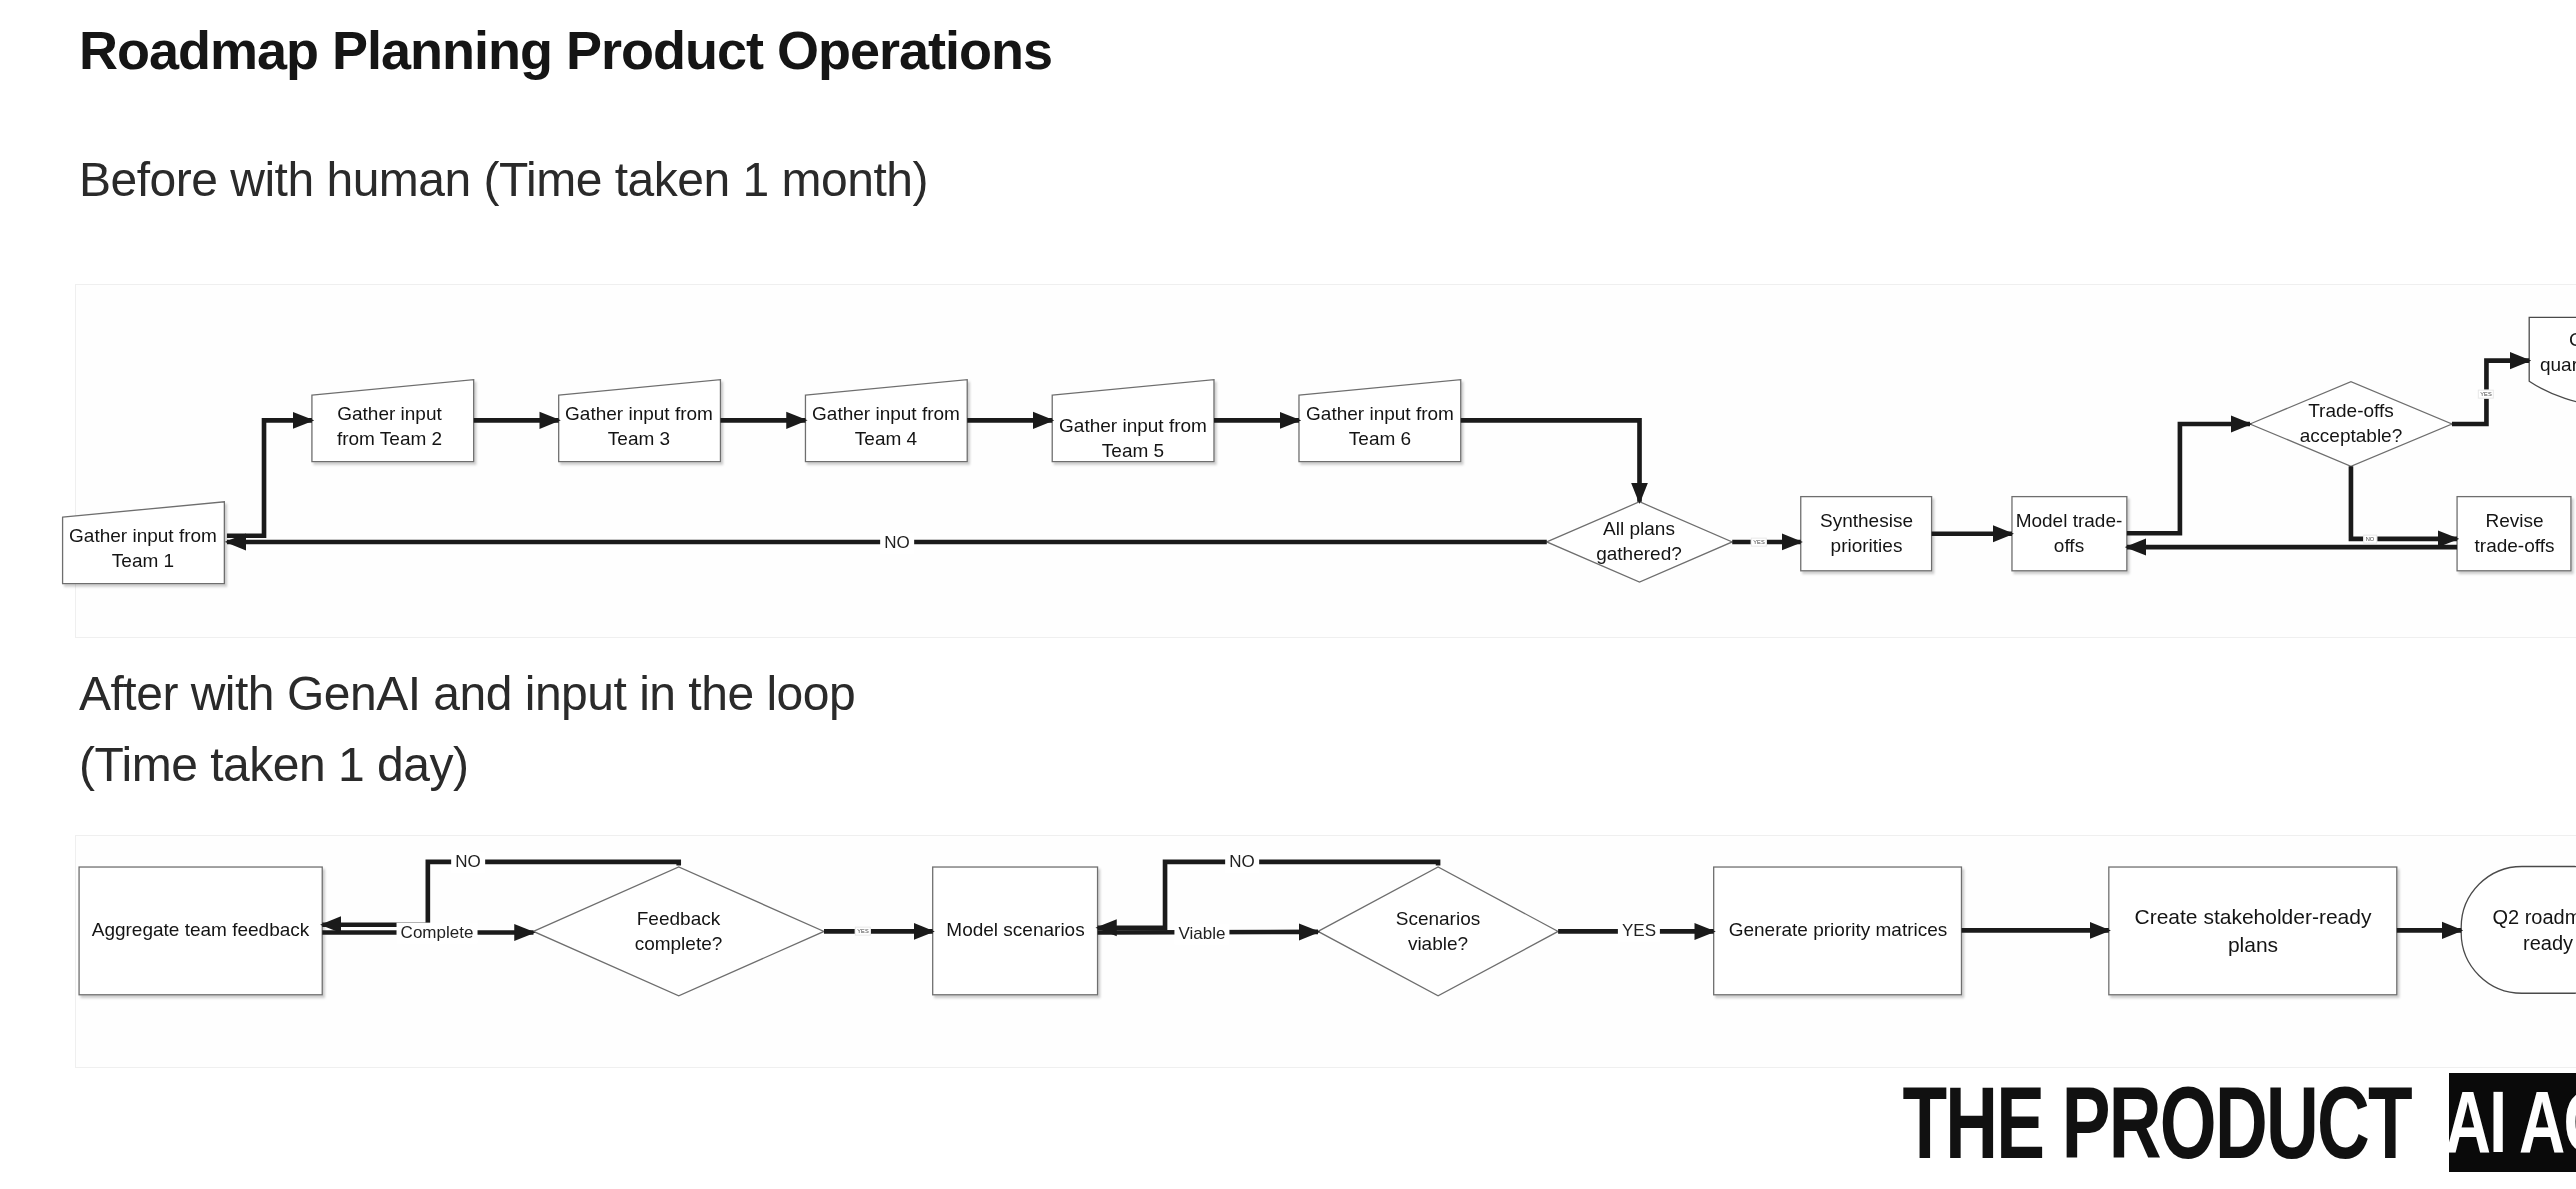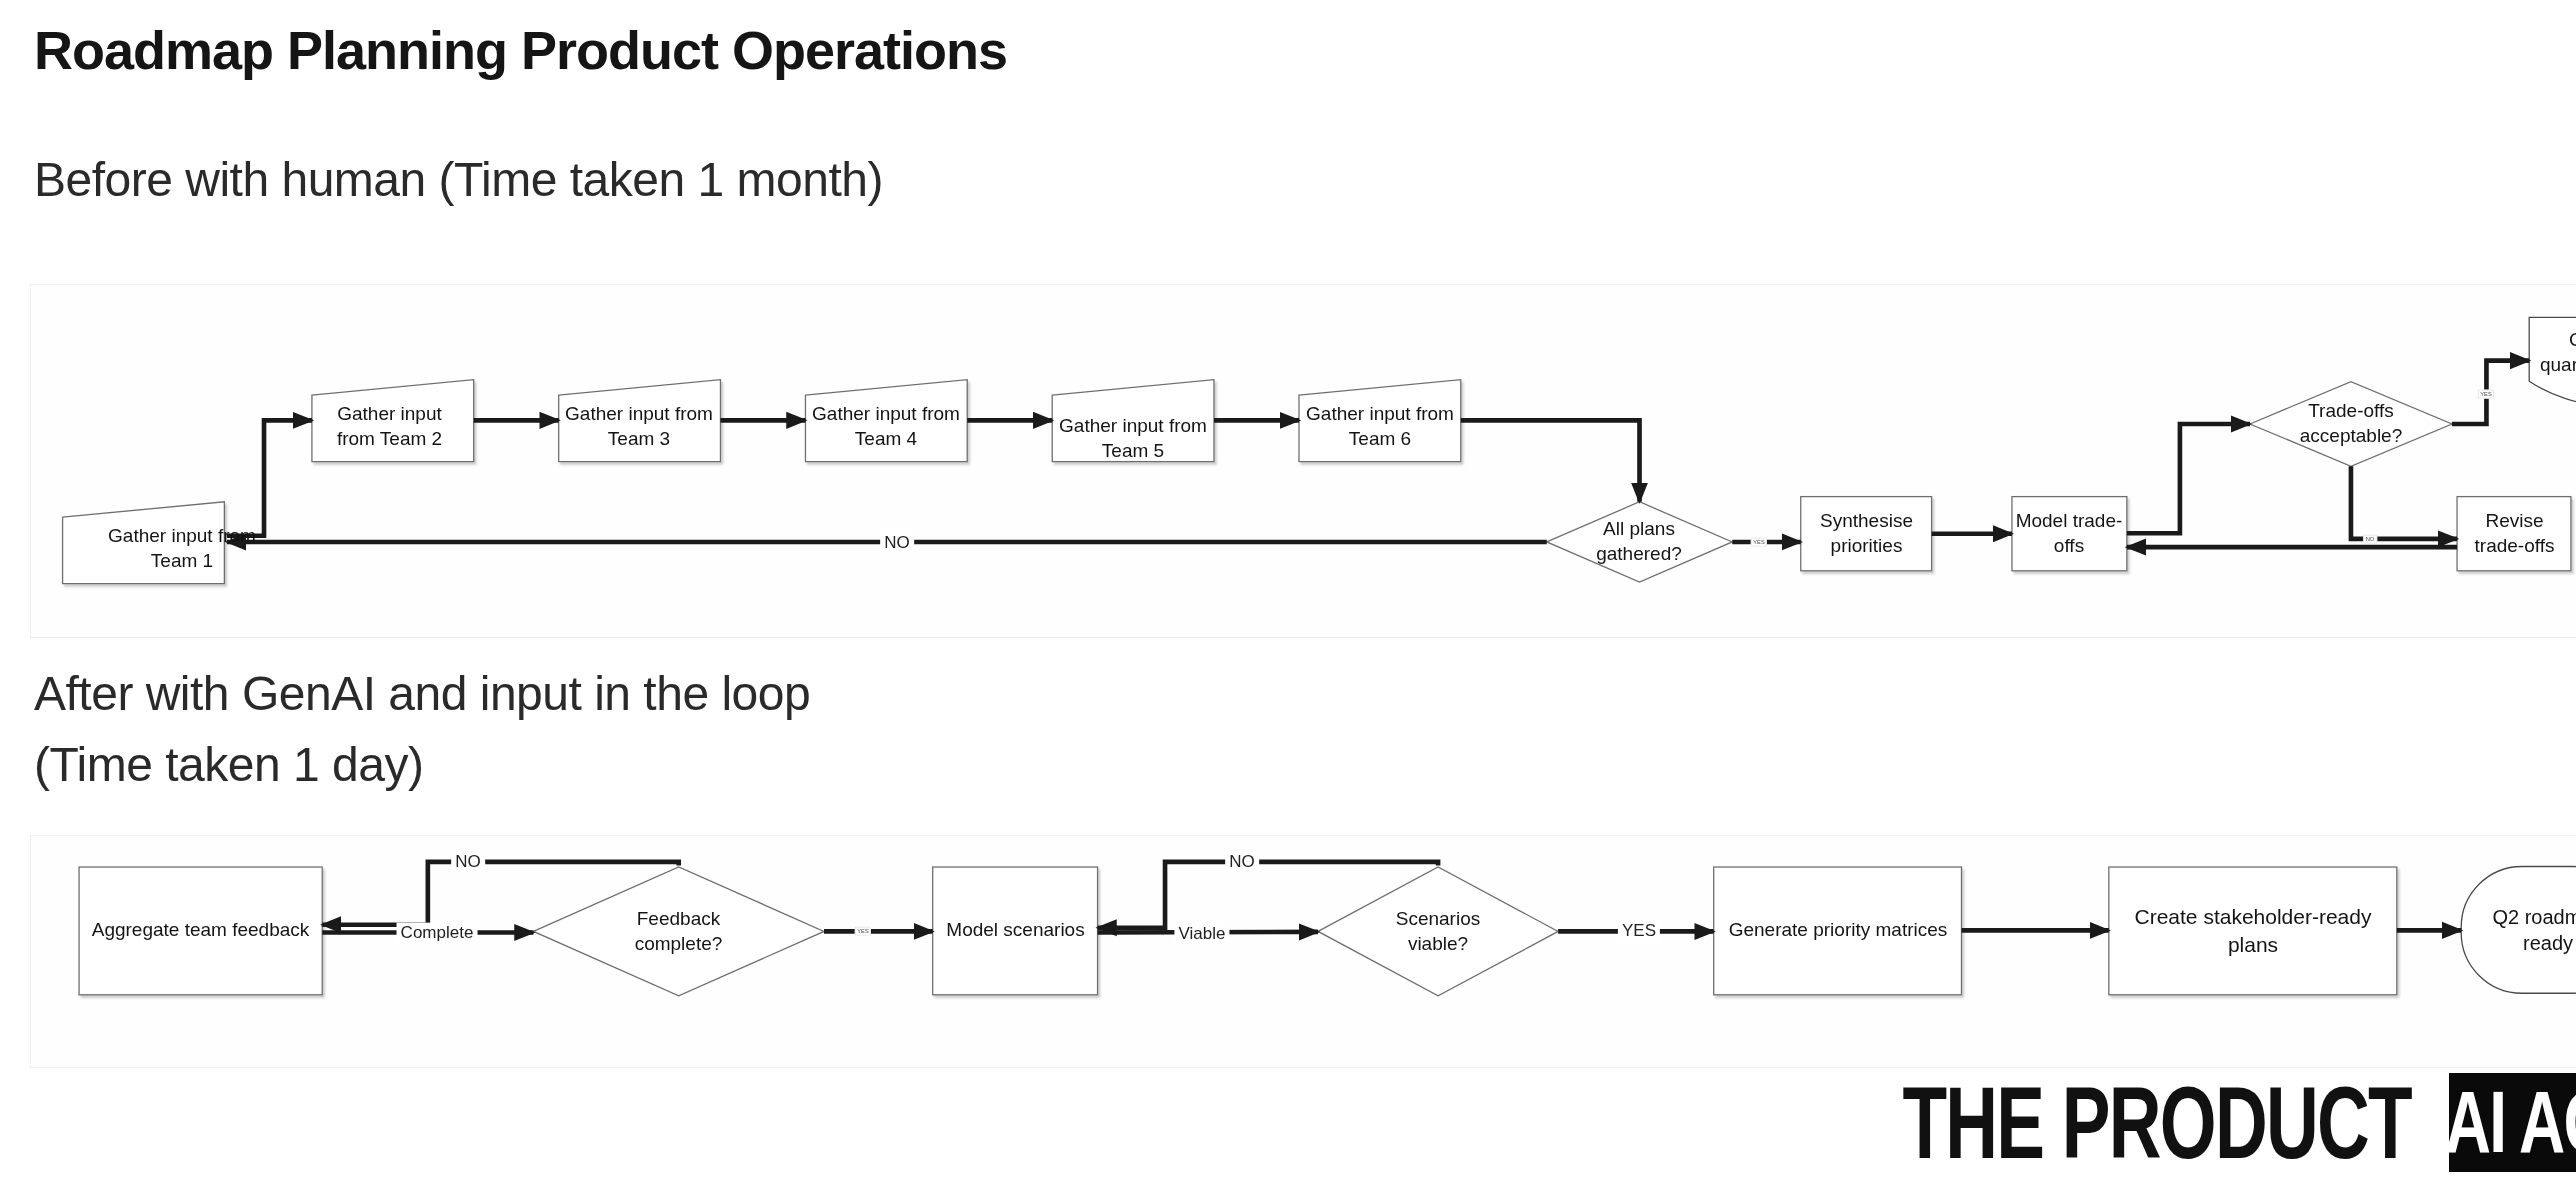"Roadmap Planning Product Operations" .abs { margin-left: none -> 45px }
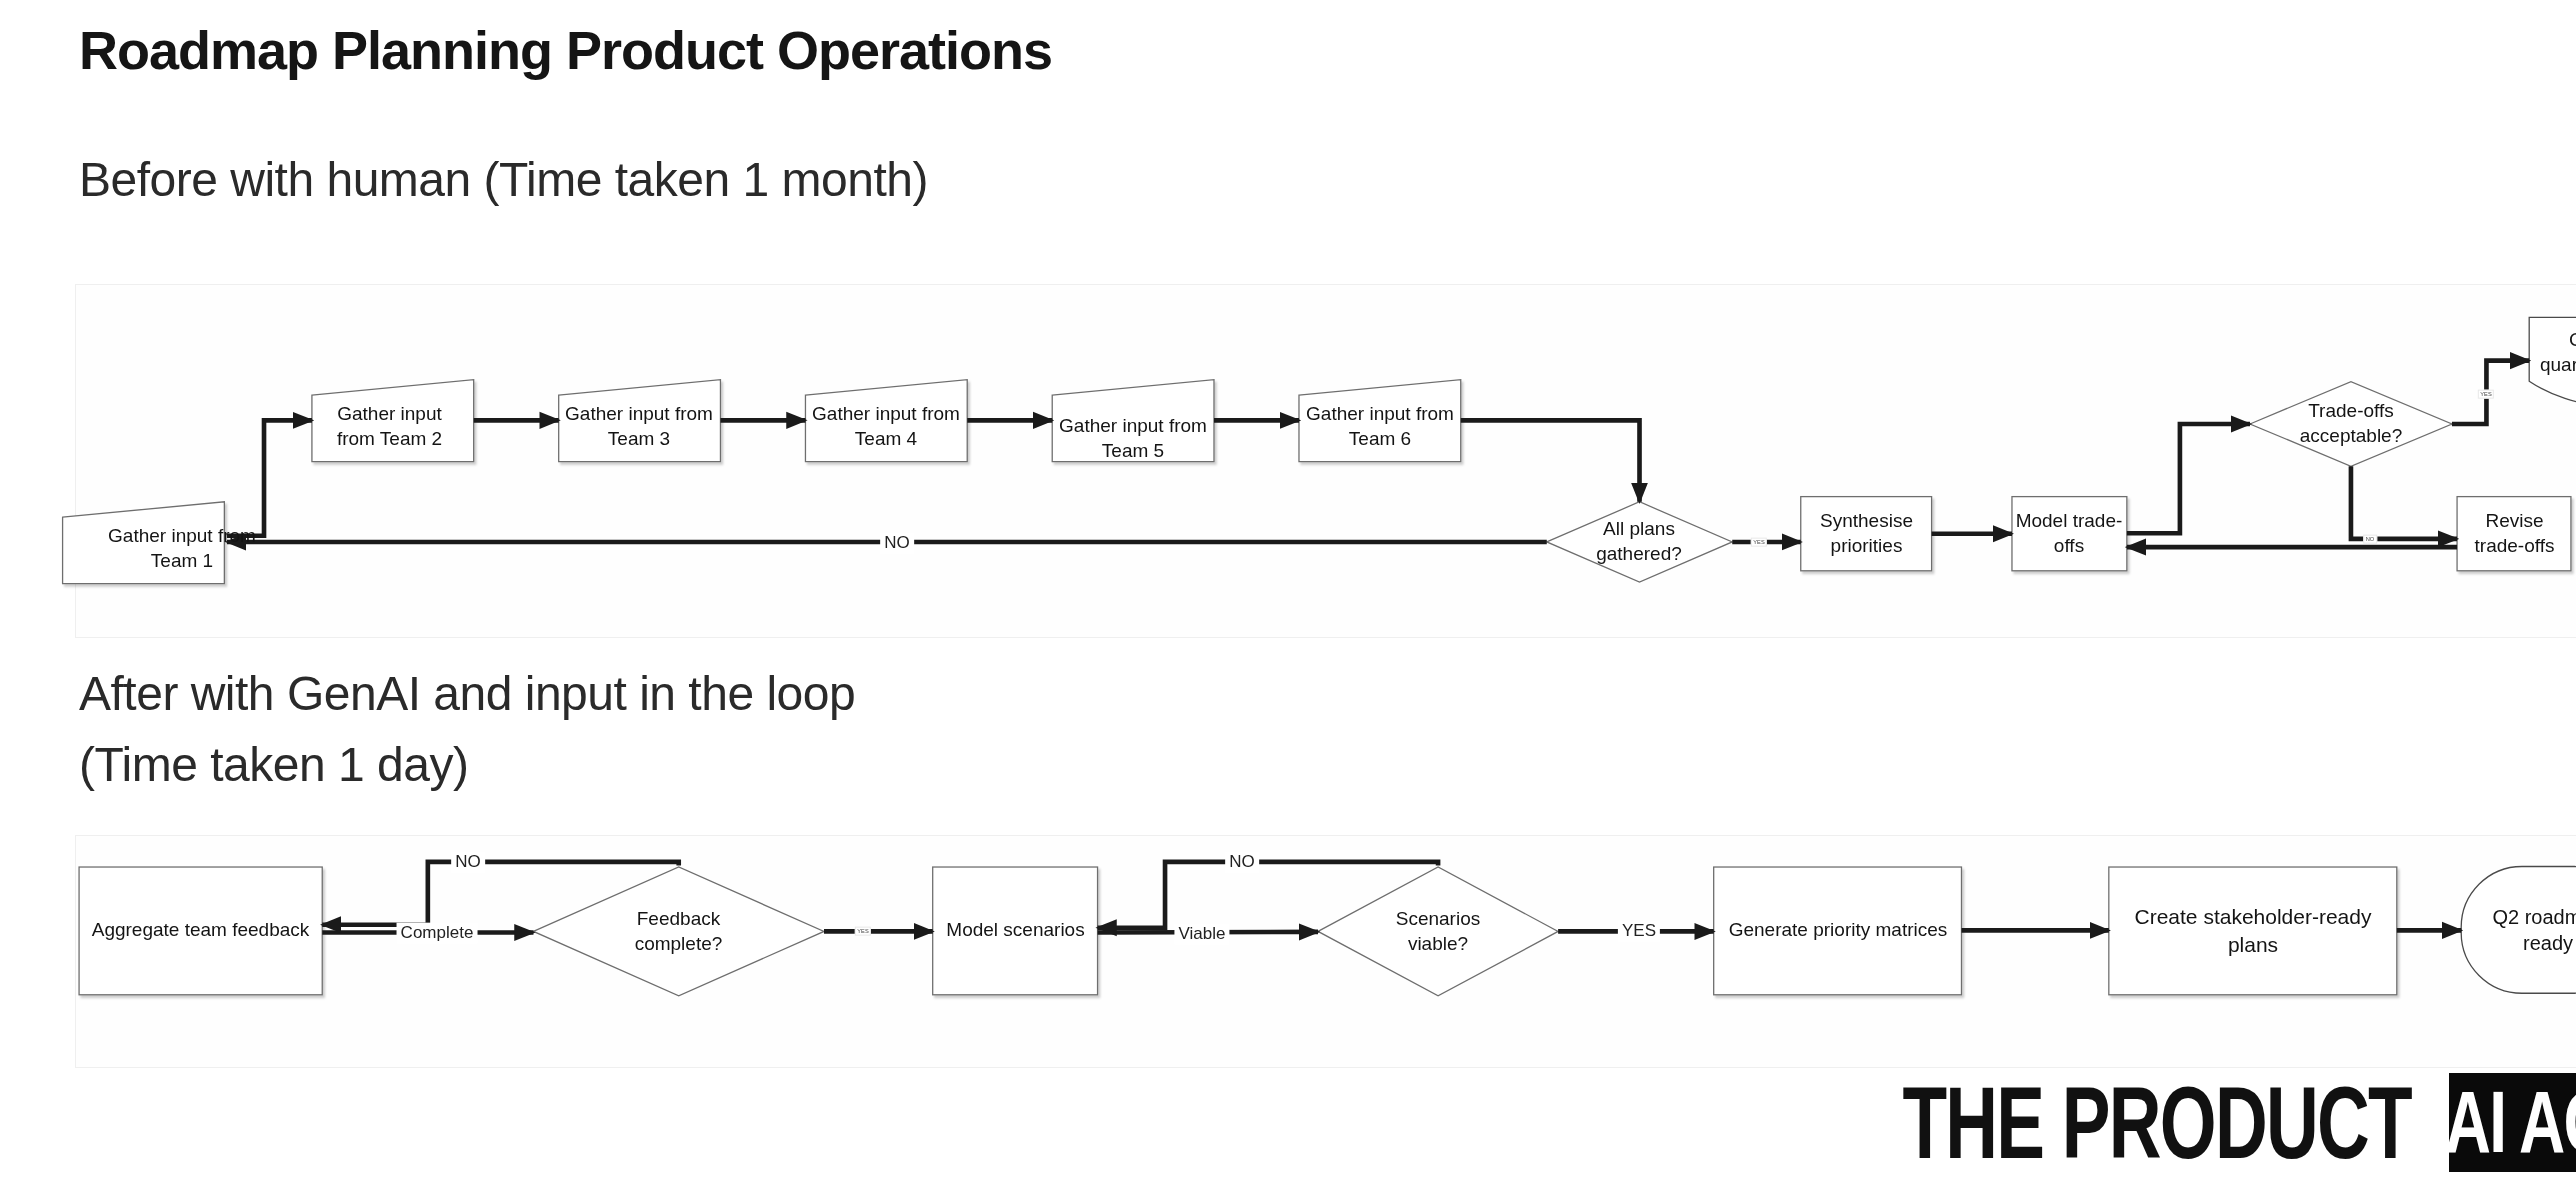"Gather input from Team 1" div.node-label { margin-left: 39px -> none }
